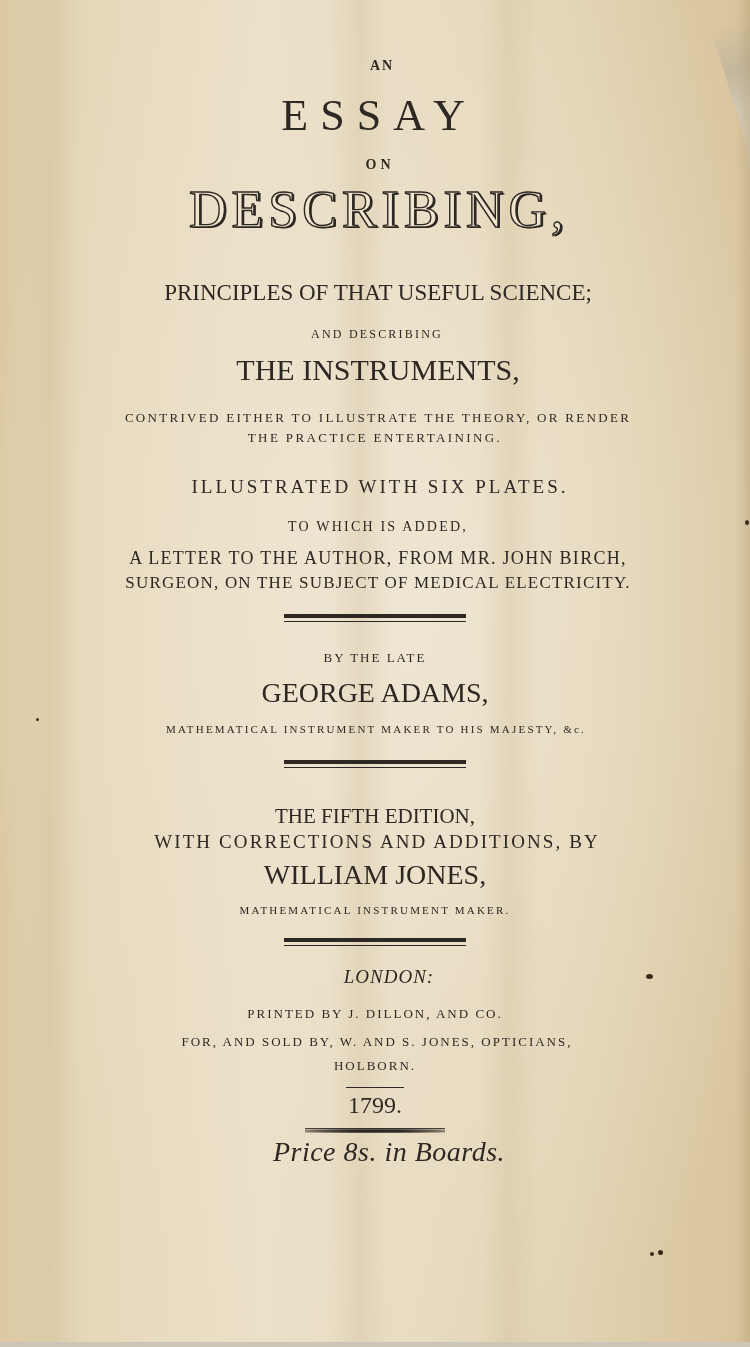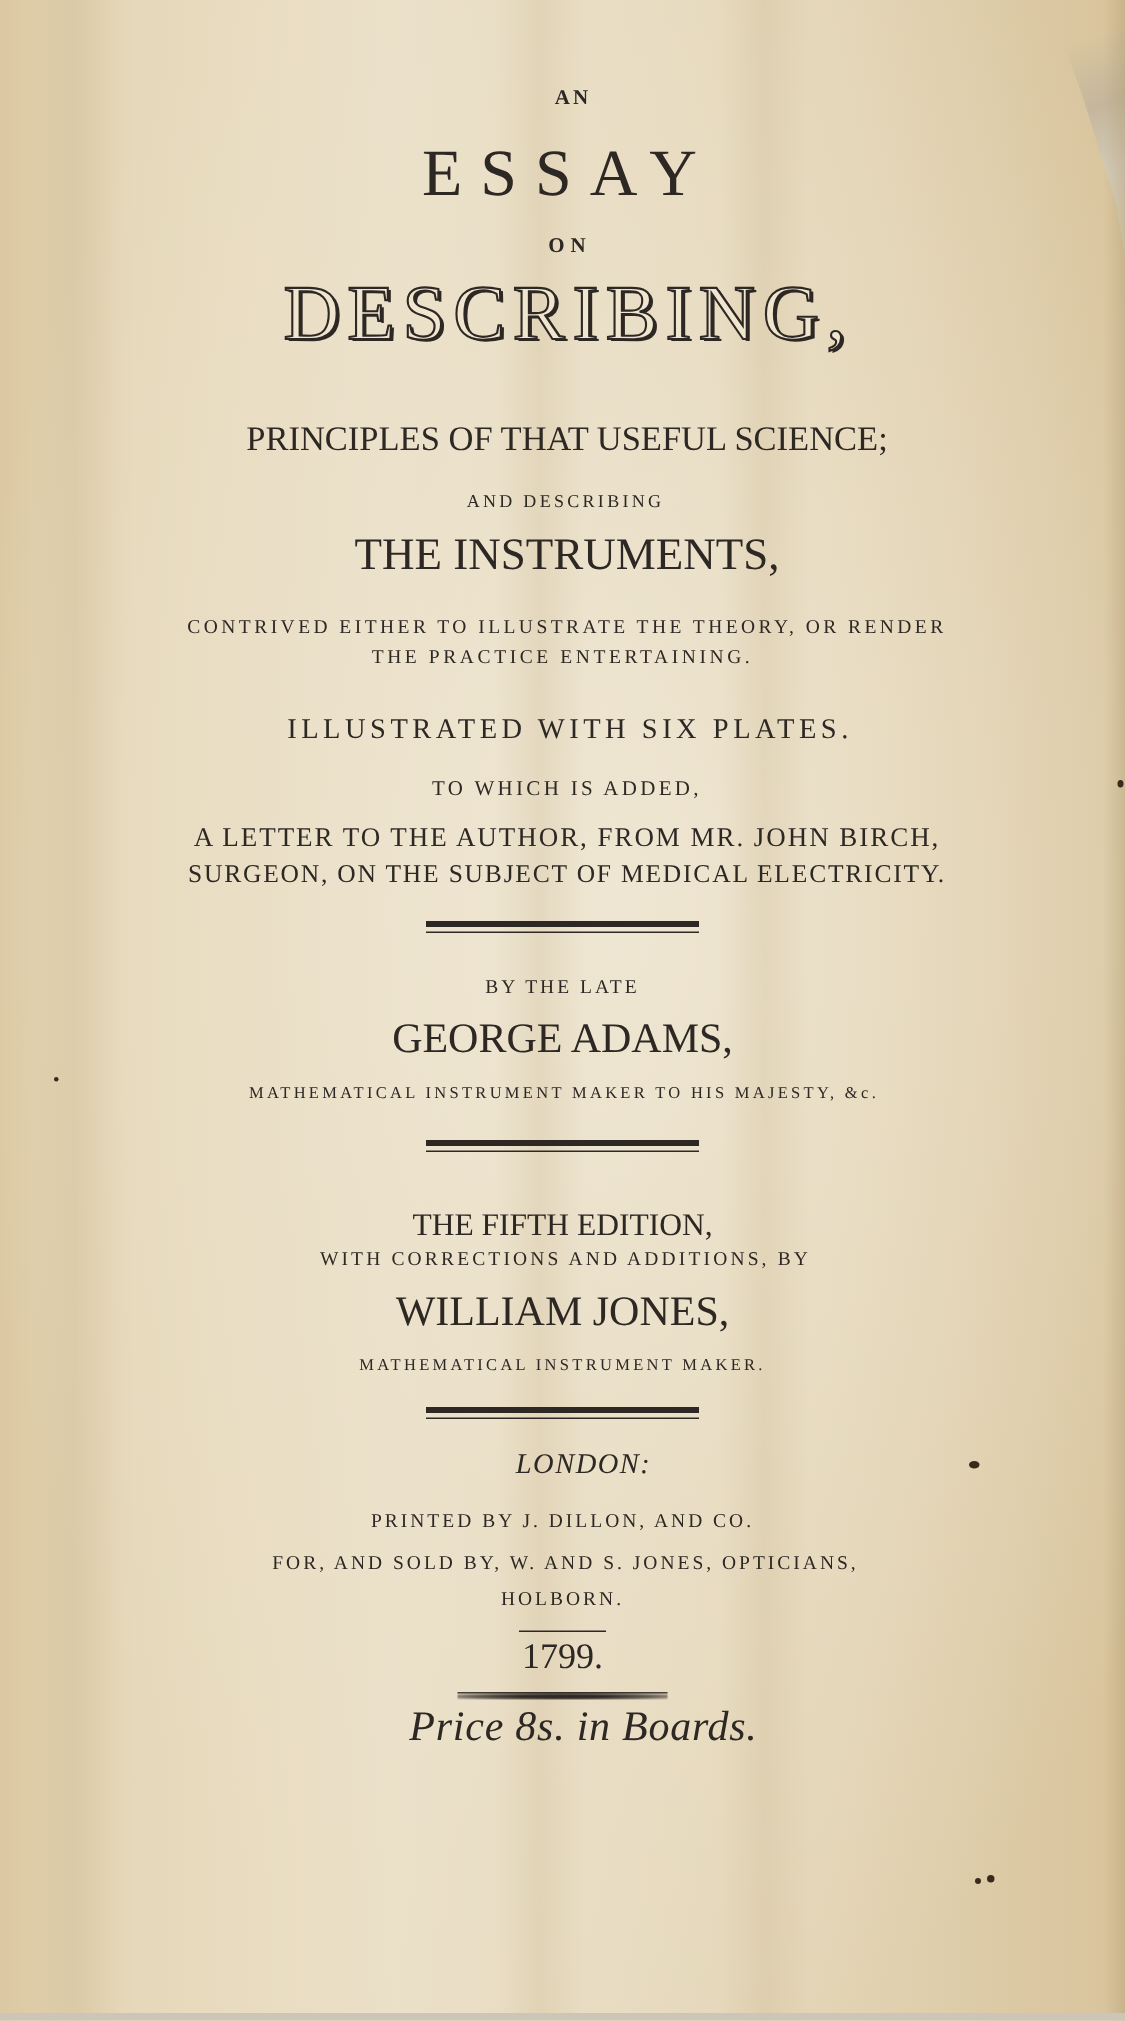"WITH CORRECTIONS AND ADDITIONS, BY" div.line { font-size: 13px -> 19px }
